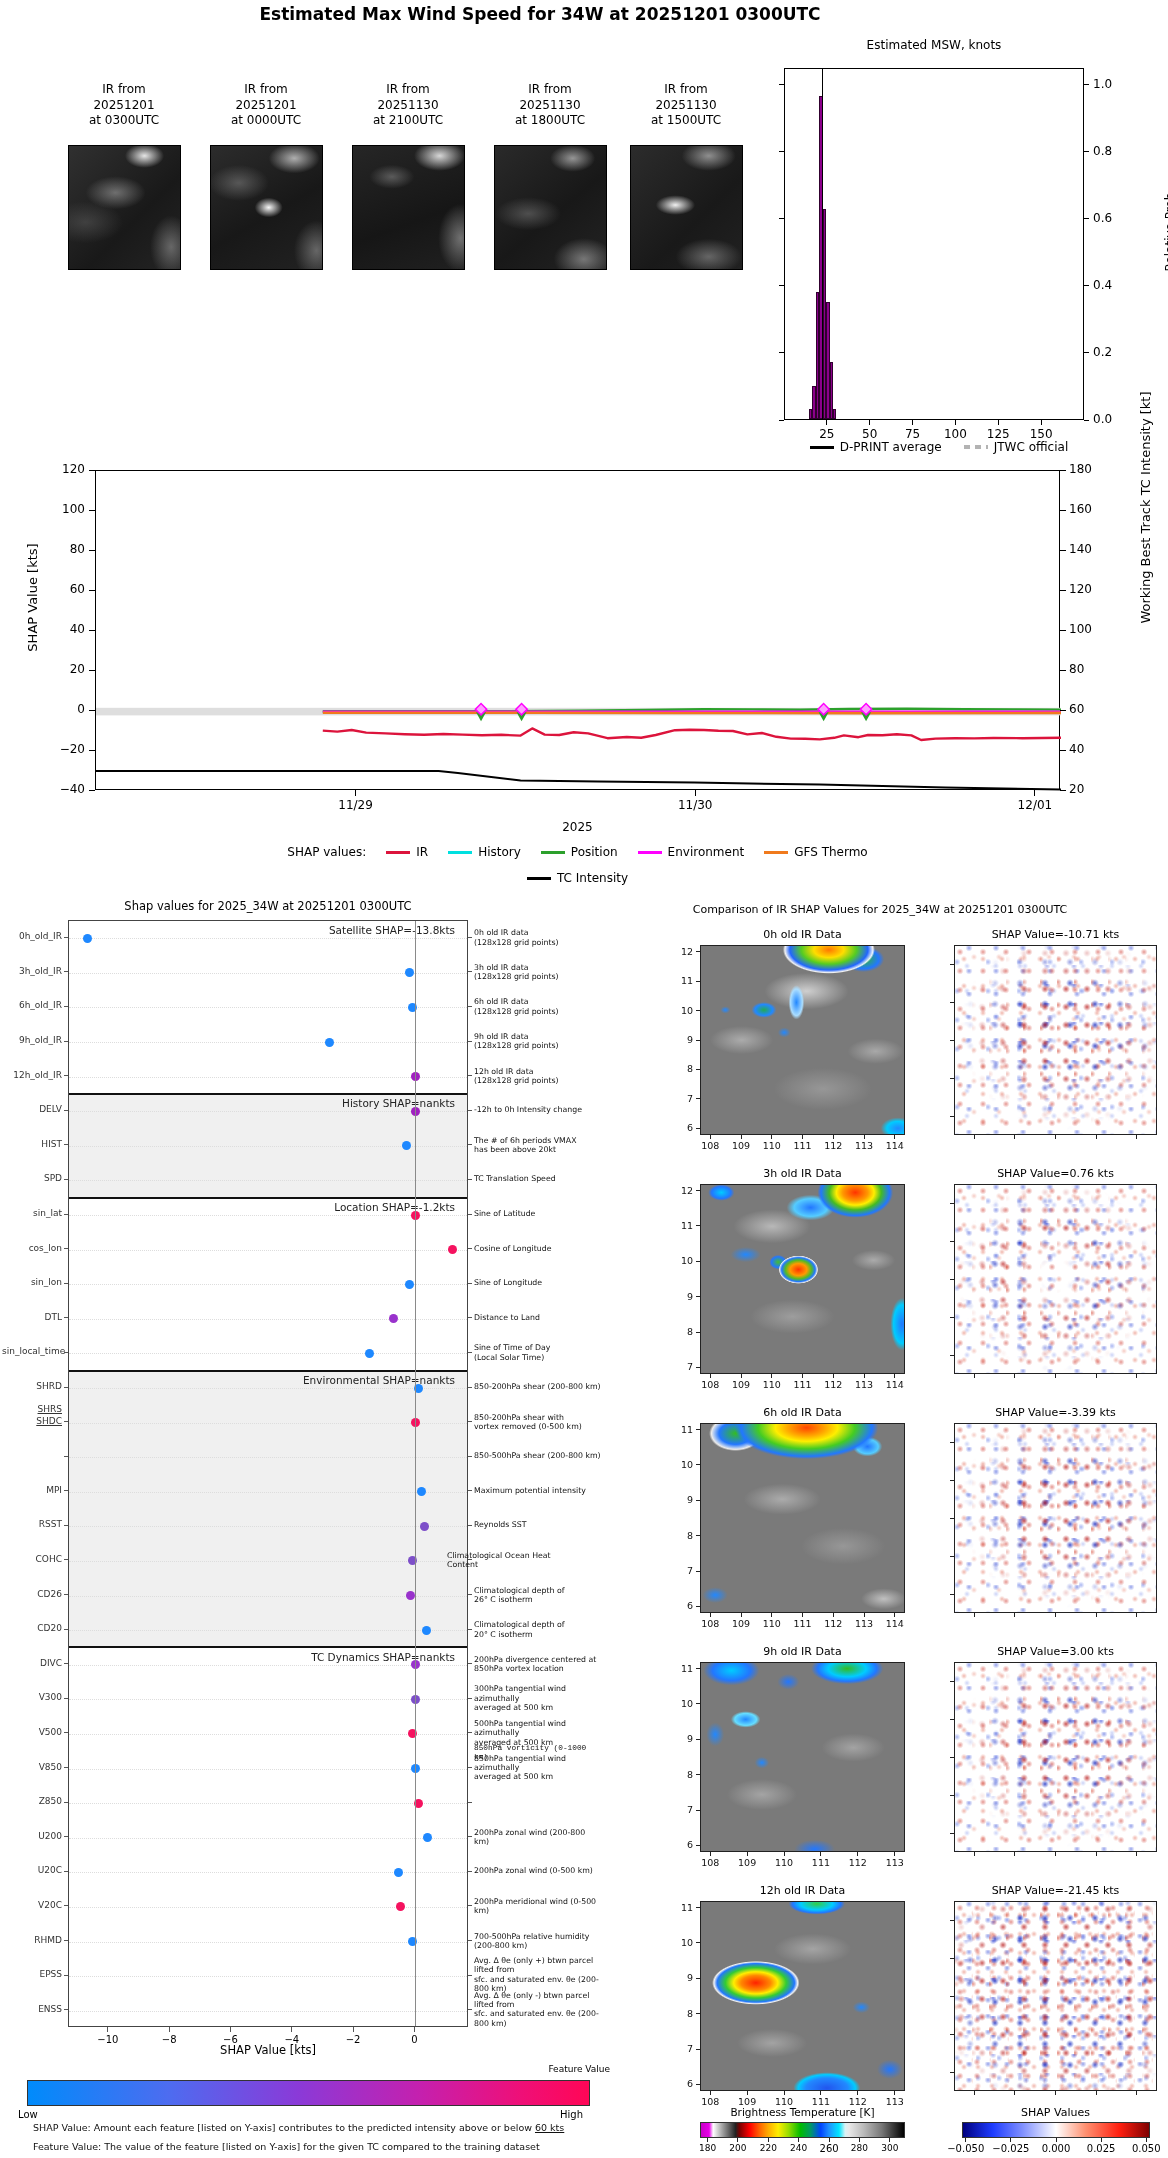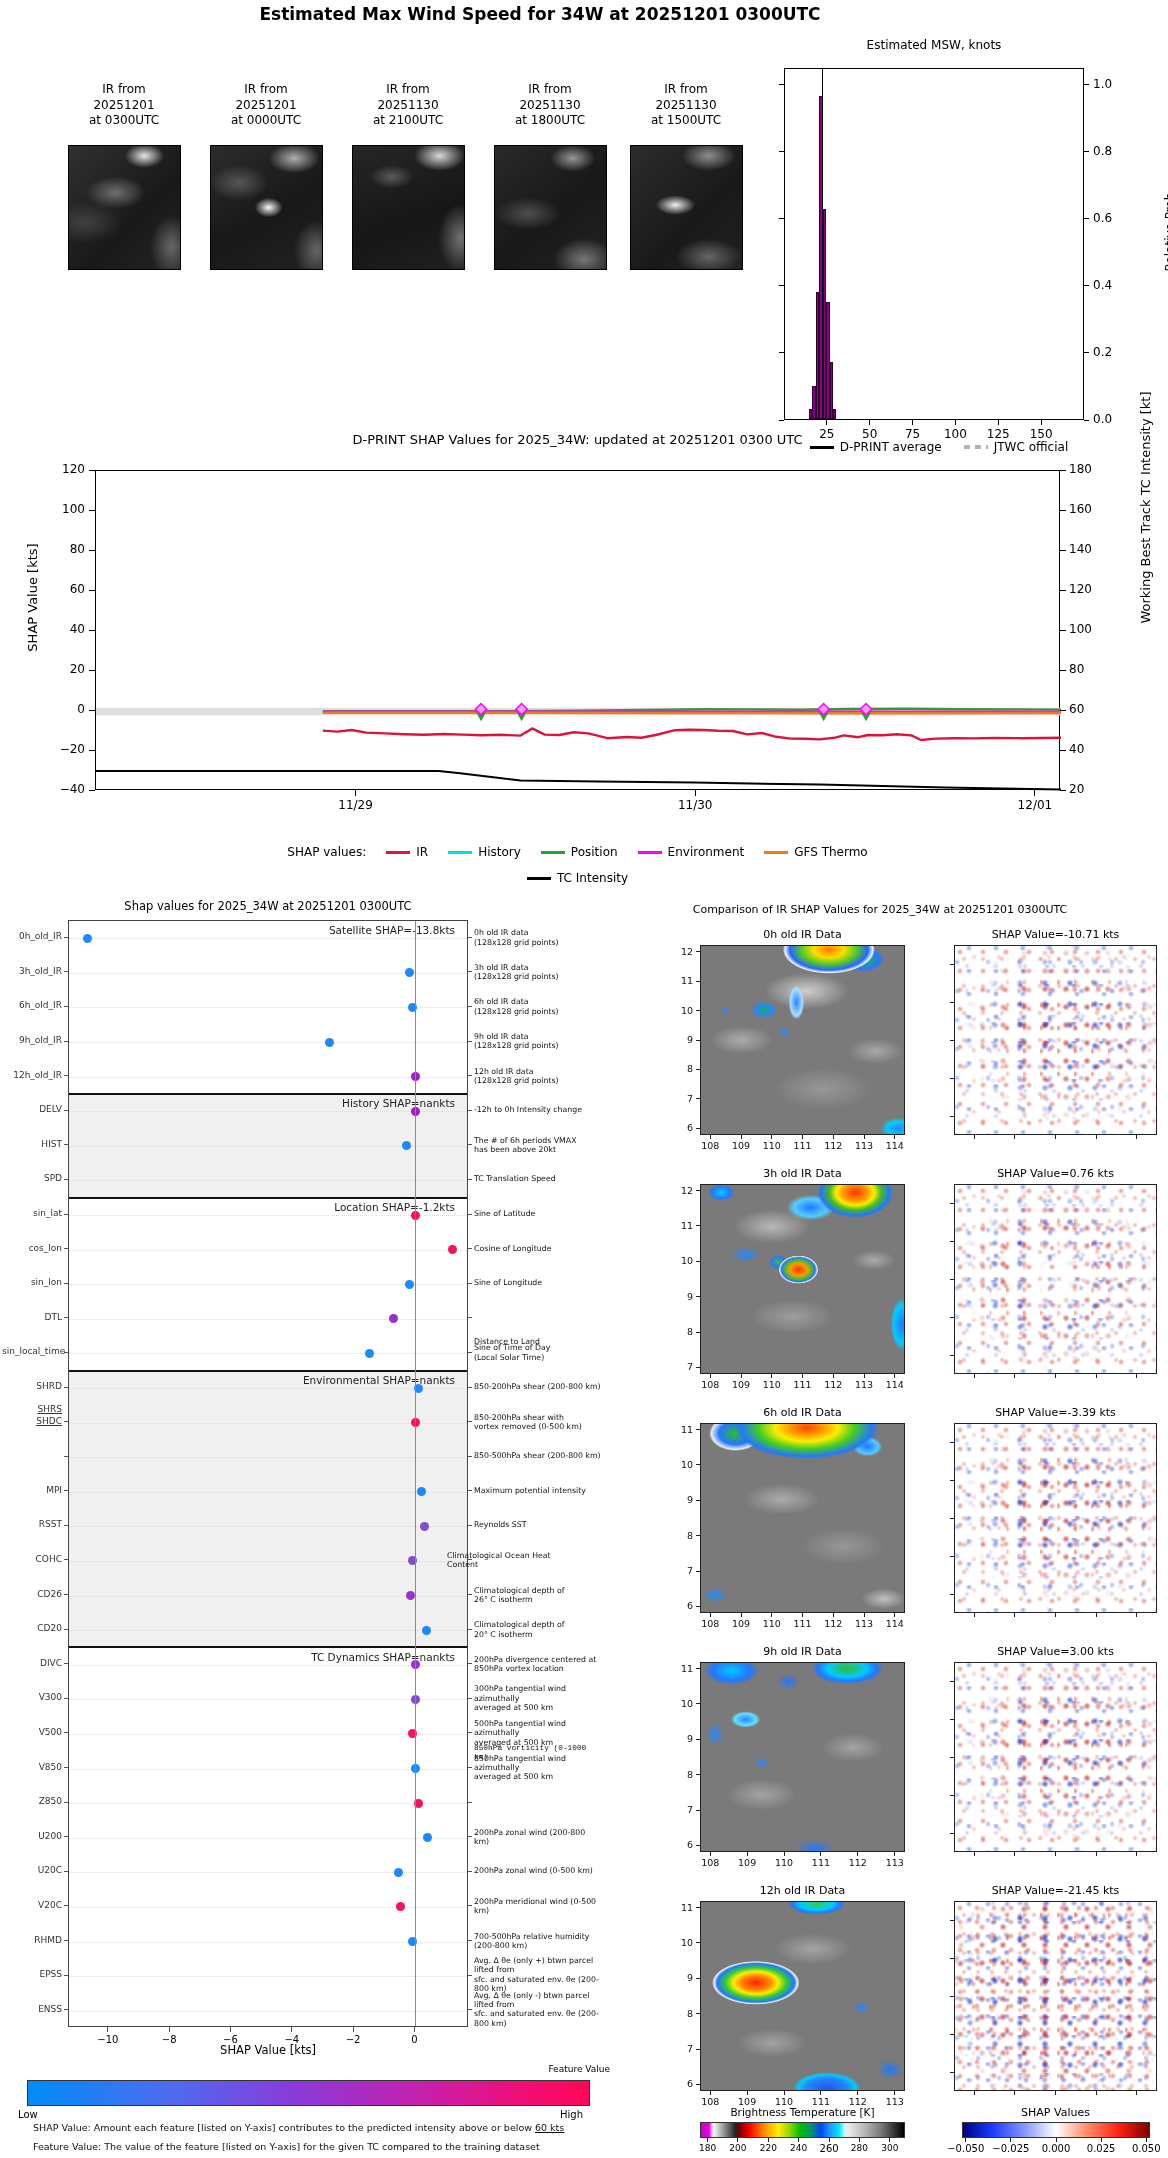"D-PRINT SHAP Values for 2025_34W:" div.abs { html: <div>D-PRINT SHAP Values for 2025_34W: updated at 20251201 0300 UTC</div> -> none }
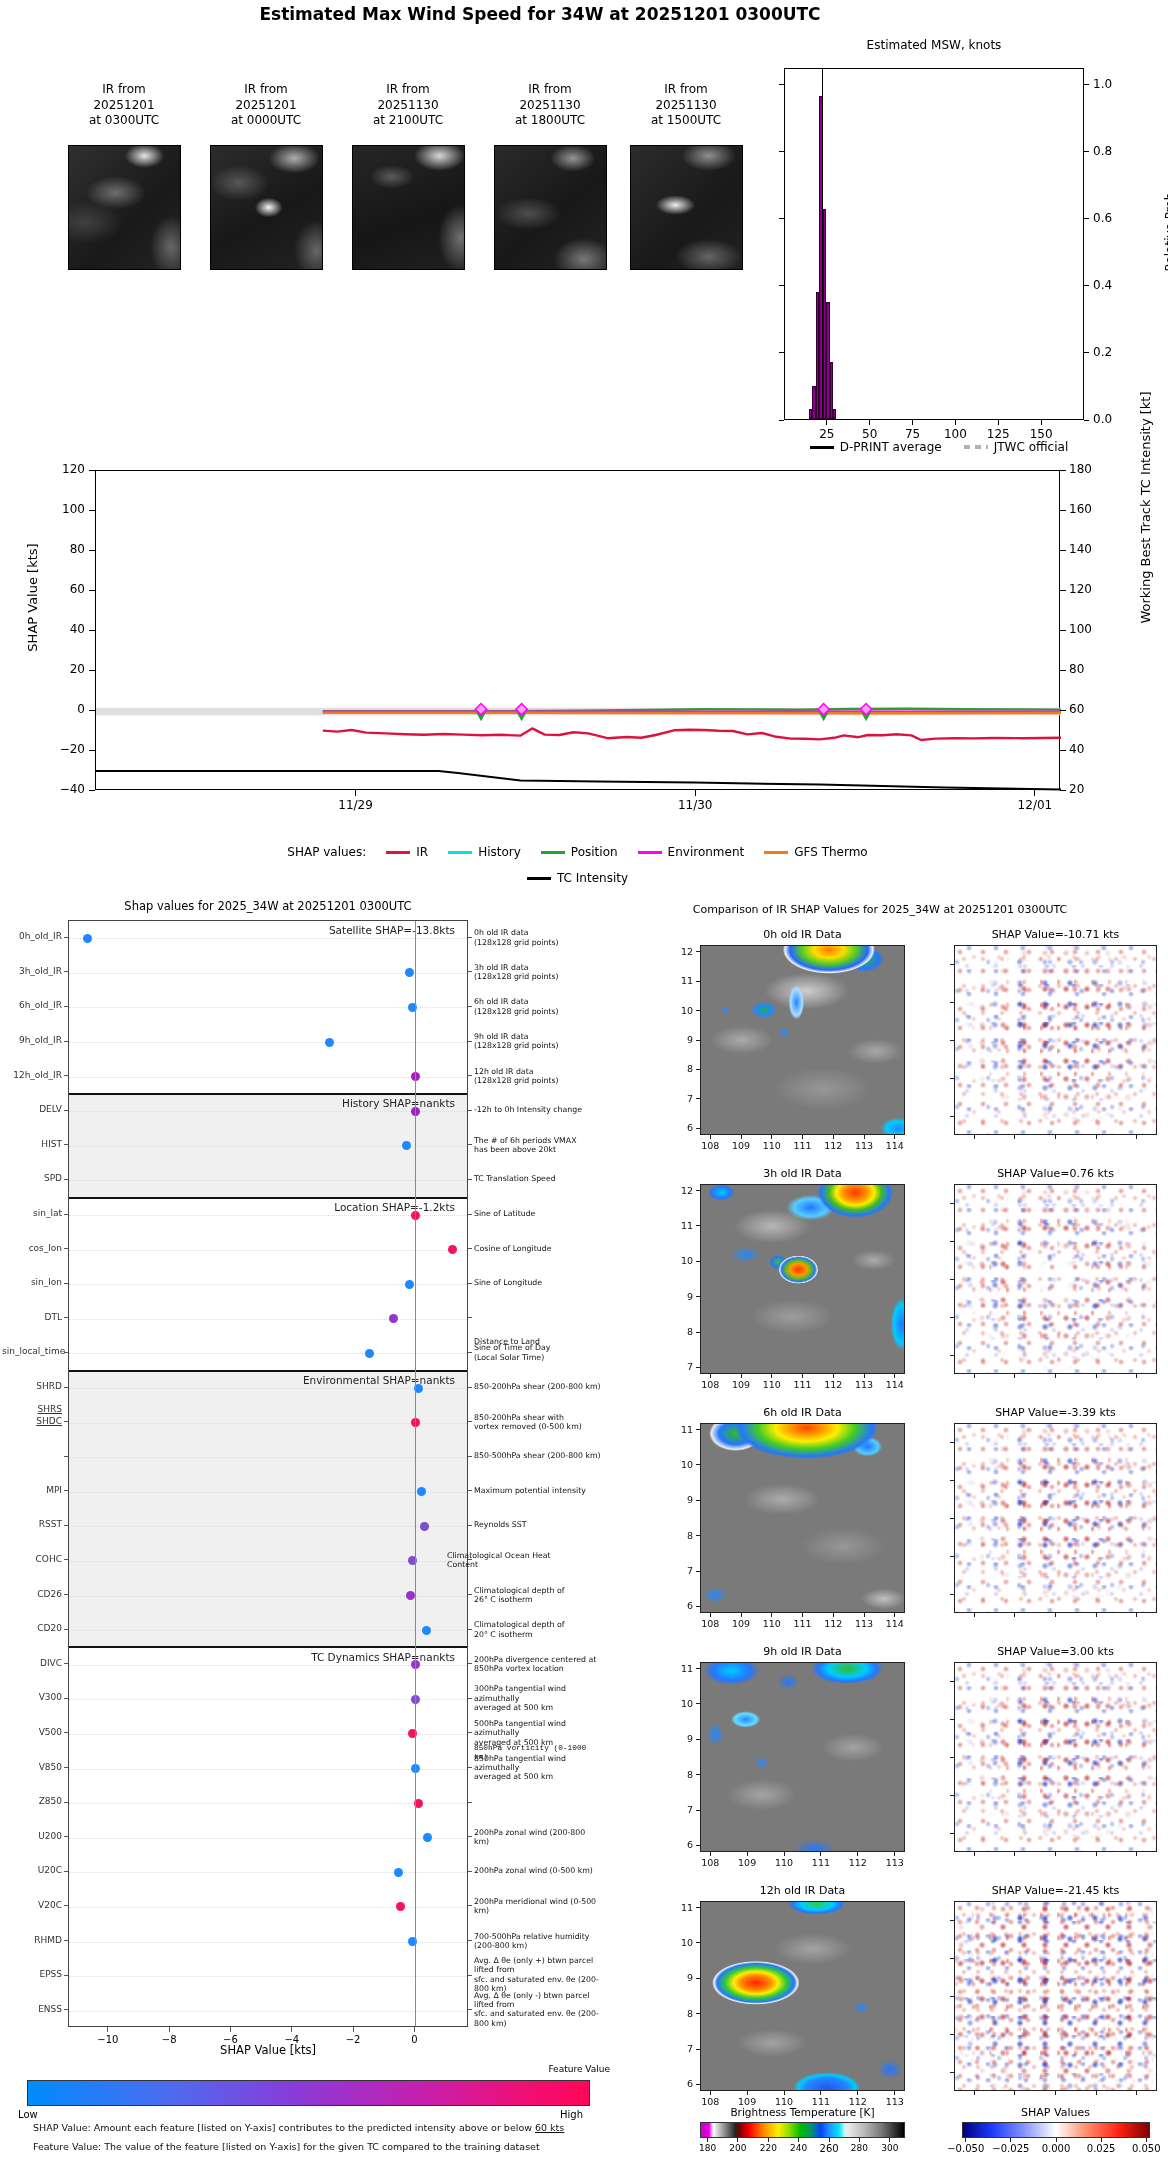"2025" div.abs { html: none -> <div>2025</div> }
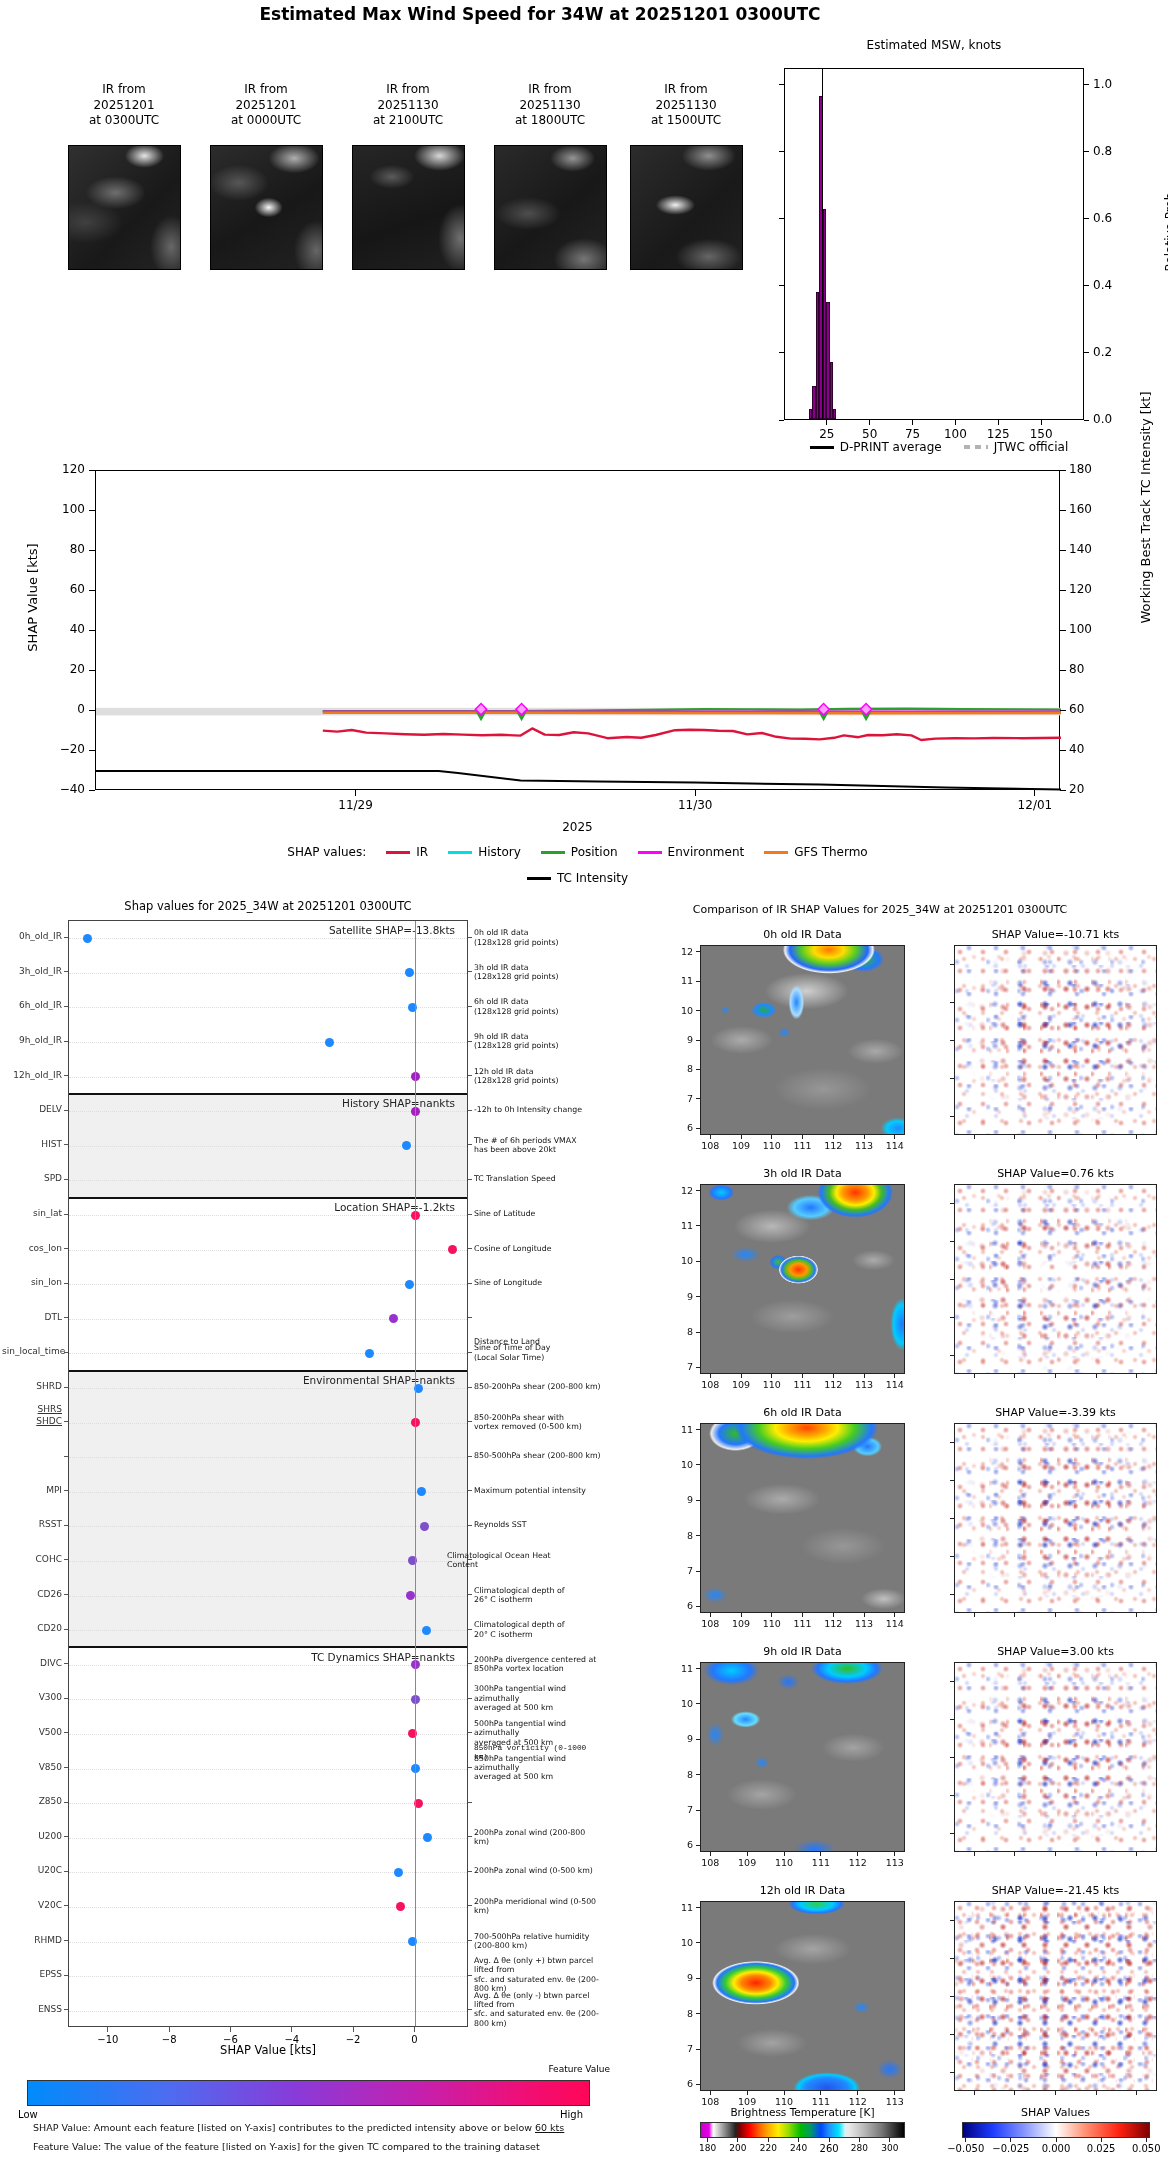"Distance to Land" div.bs-desc { margin-top: 24px -> none }
